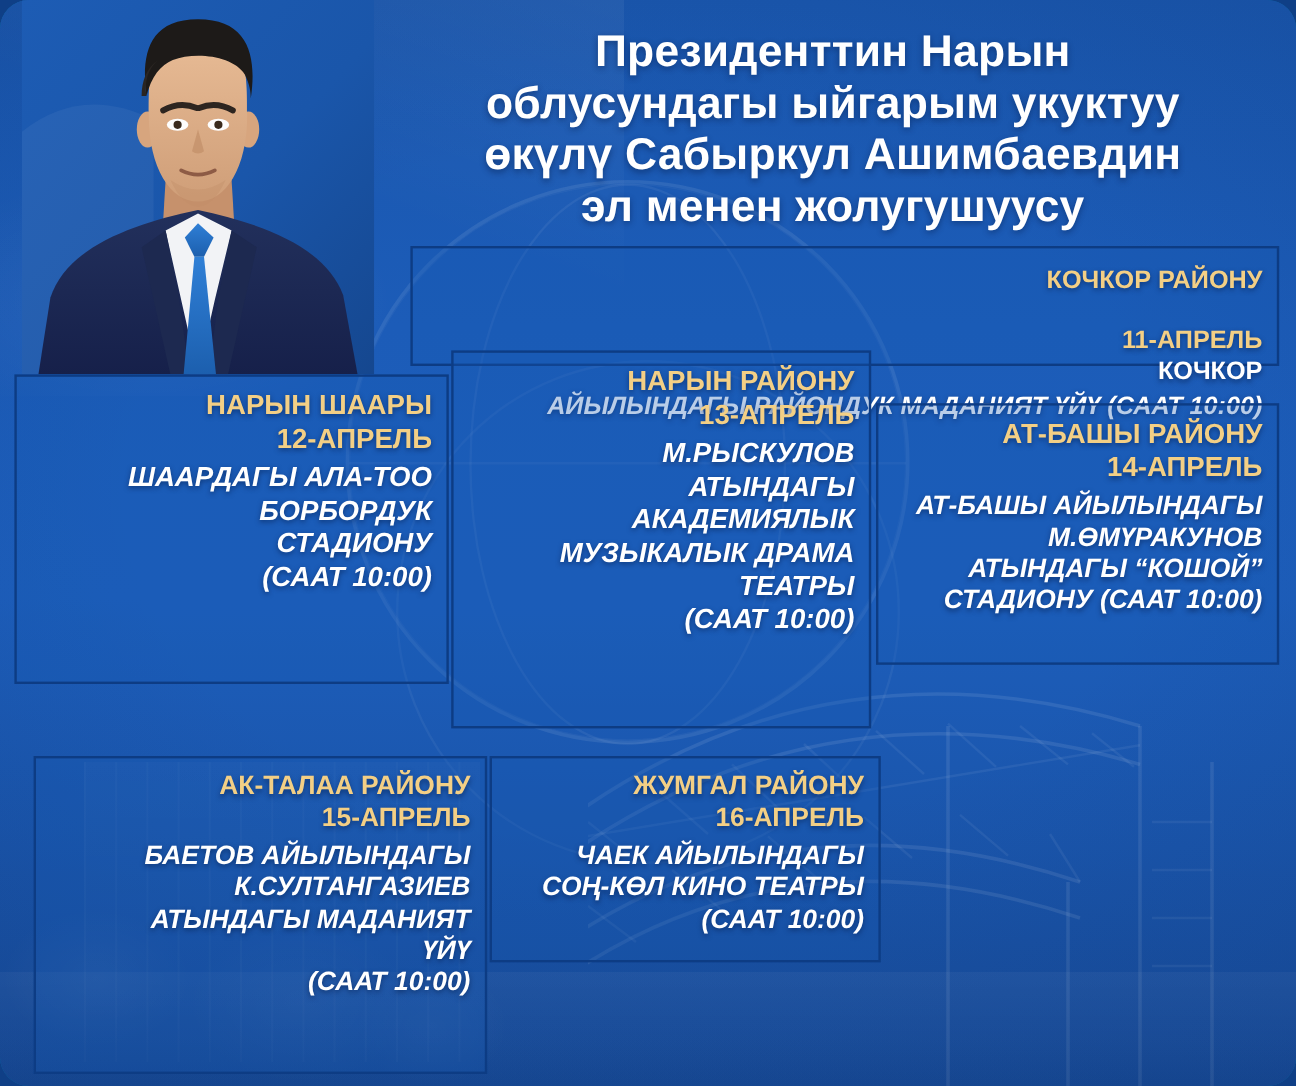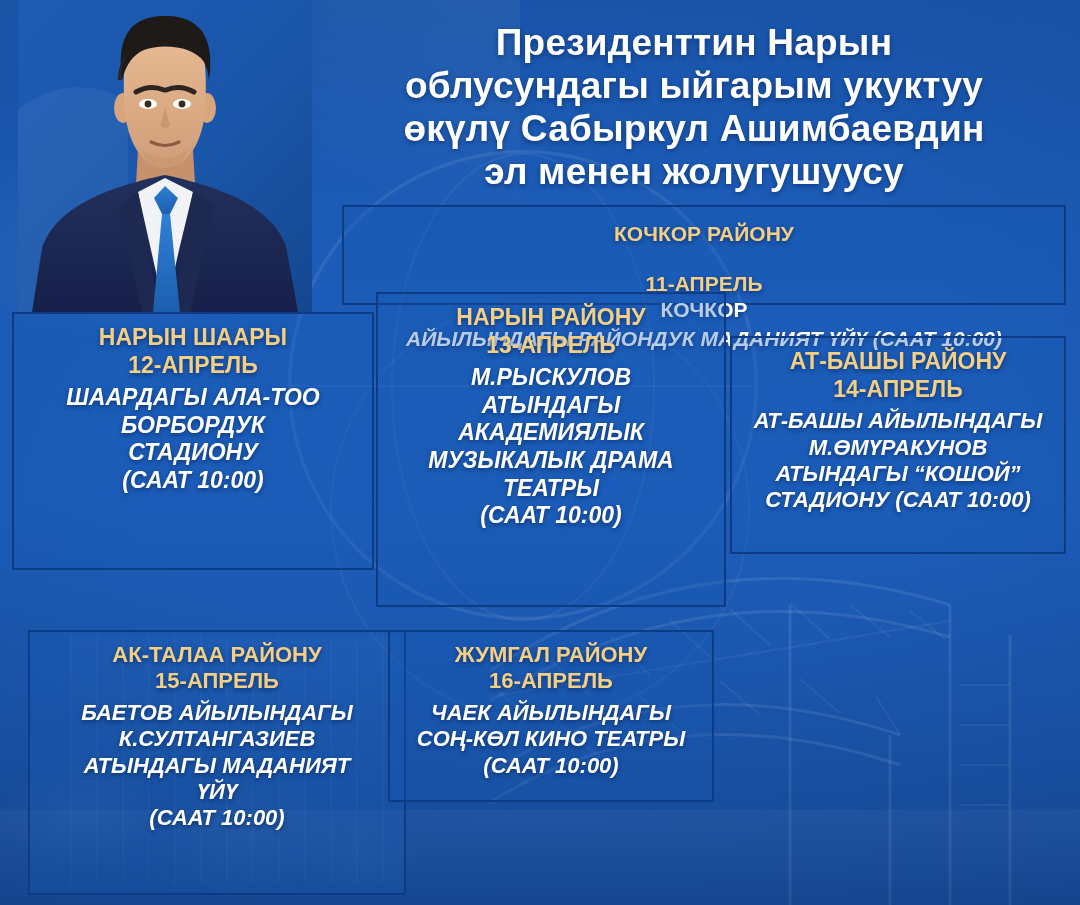"Президенттин Нарын" .poster { border-radius: none -> 24px }
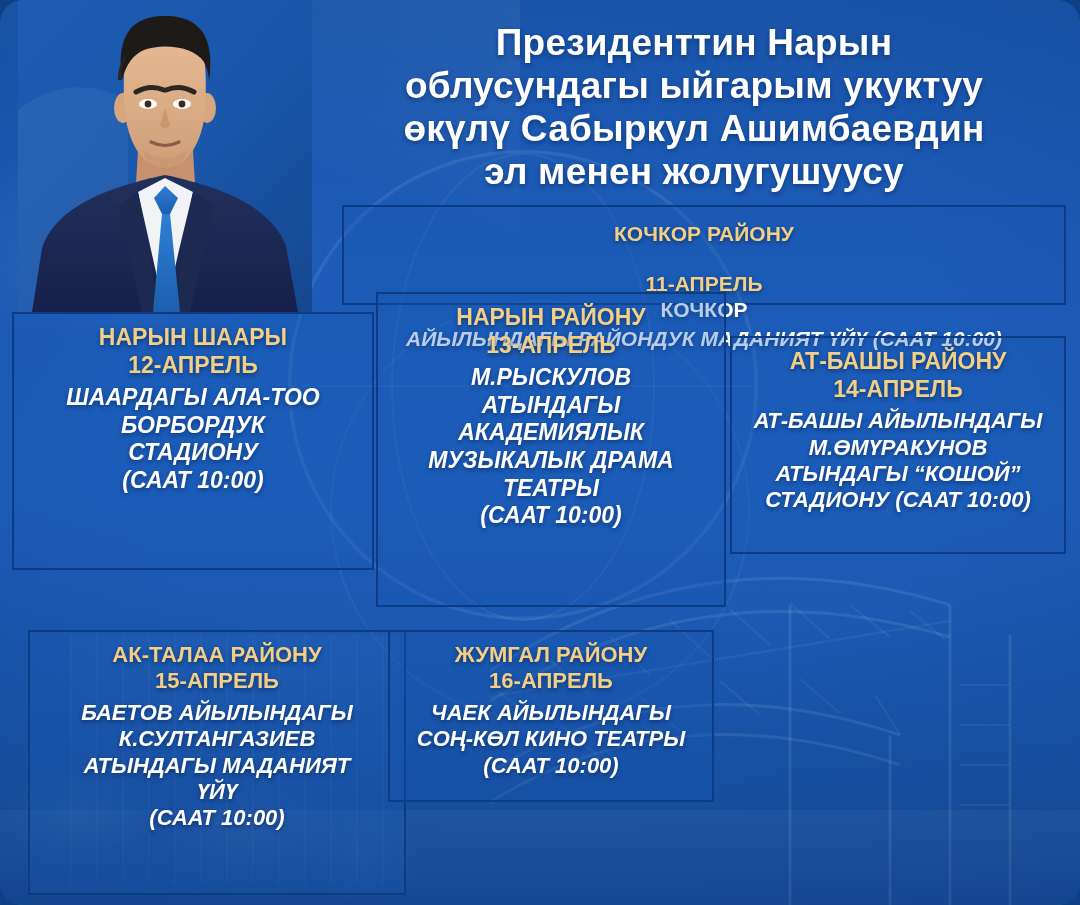"КОЧКОР РАЙОНУ" .card { text-align: center -> right }
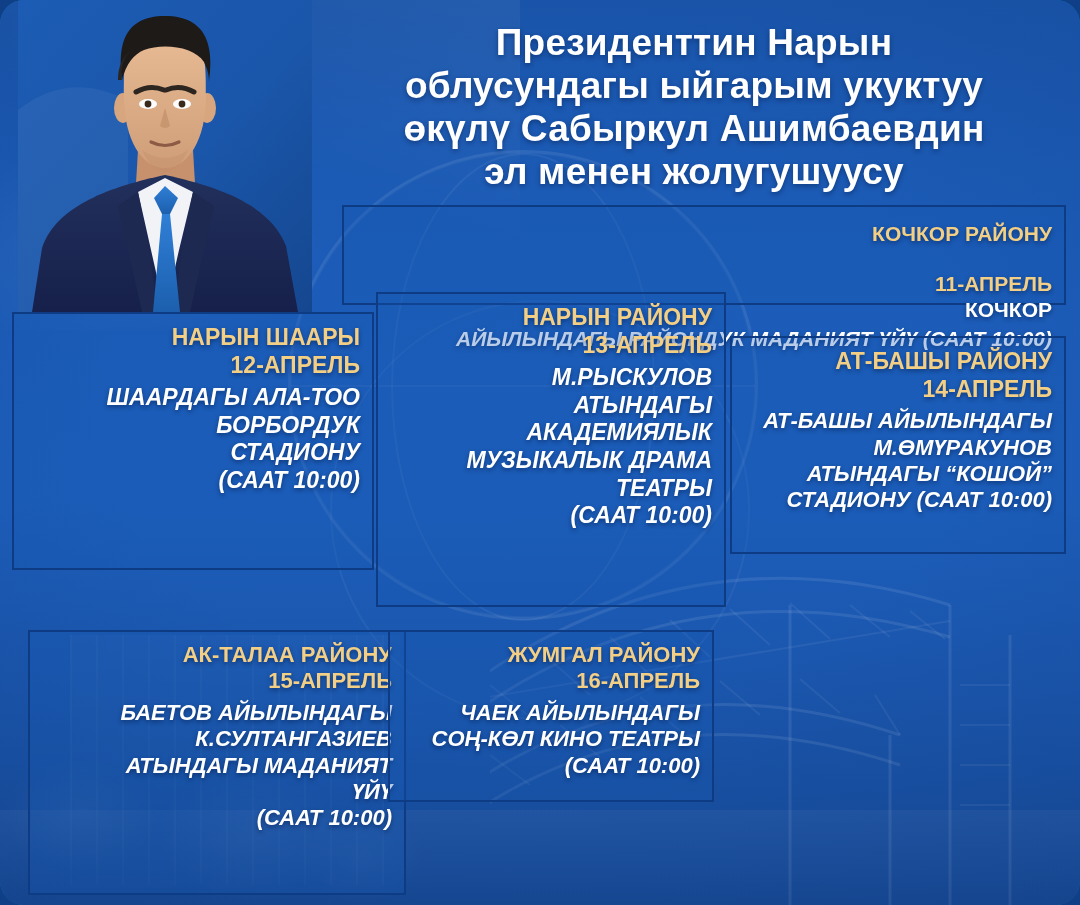"ЖУМГАЛ РАЙОНУ" #card-jumgal { left: 388px -> 408px }
